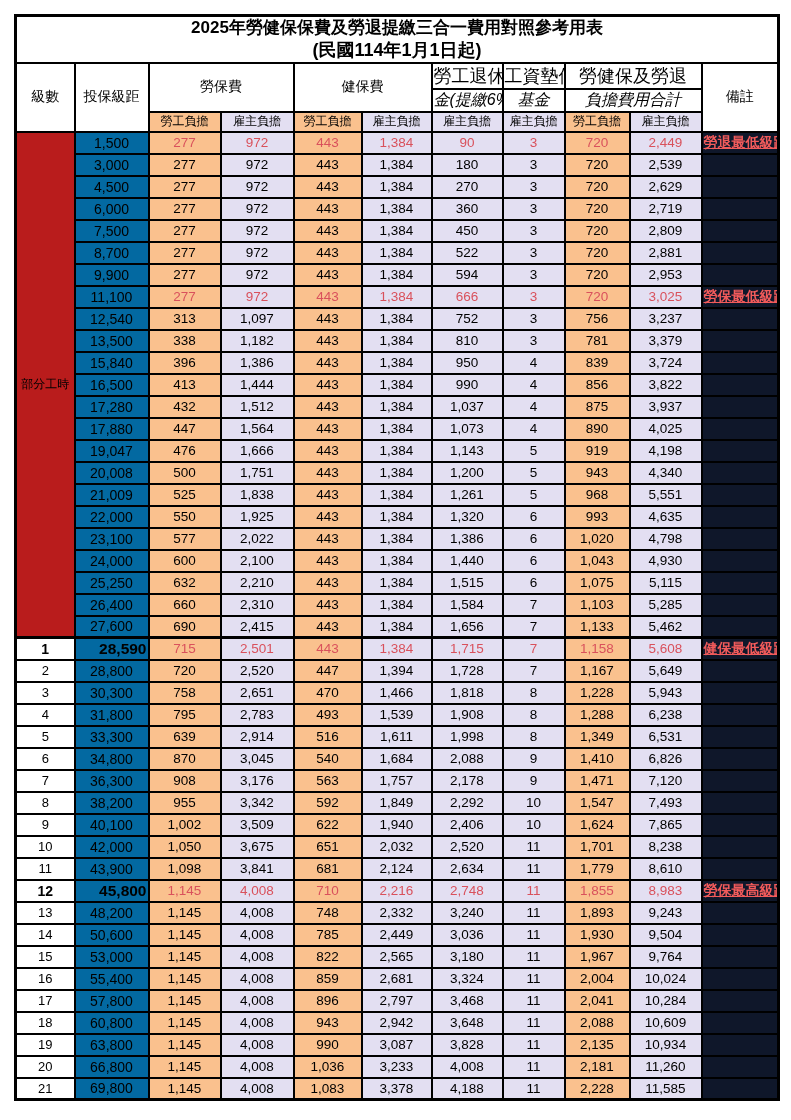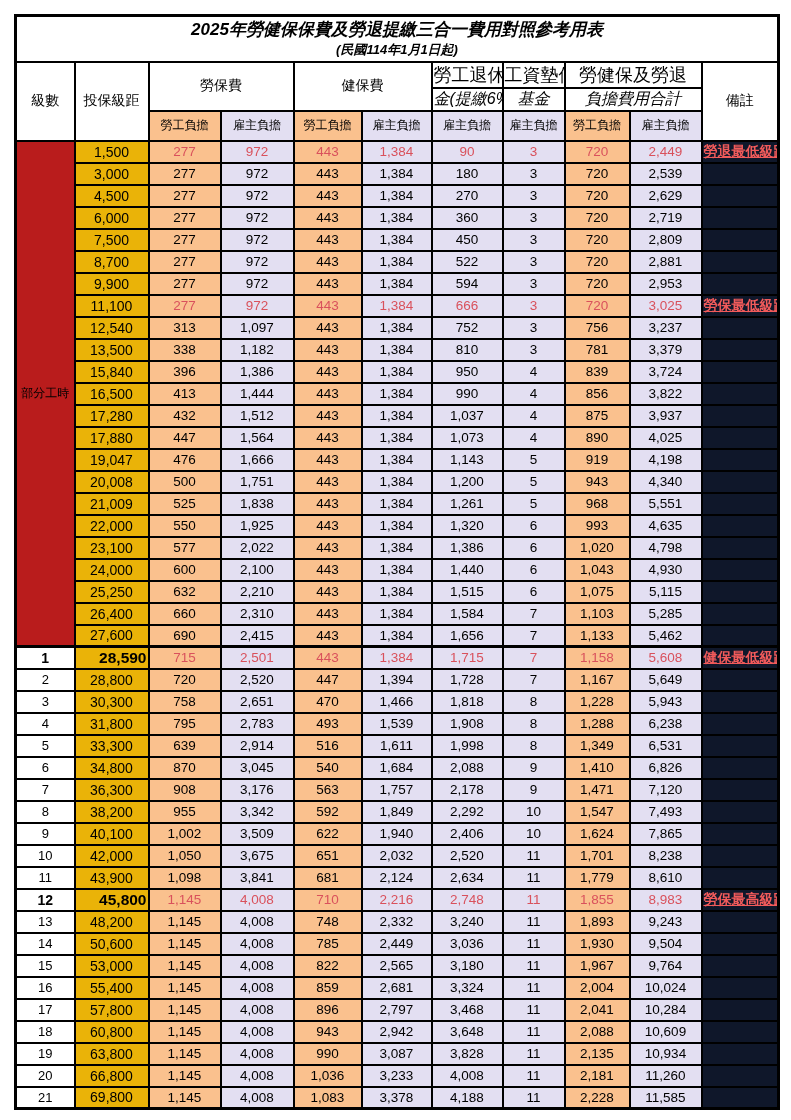"2025年勞健保保費及勞退提繳三合一費用對照參考用表" .title-cell { font-style: italic -> none }
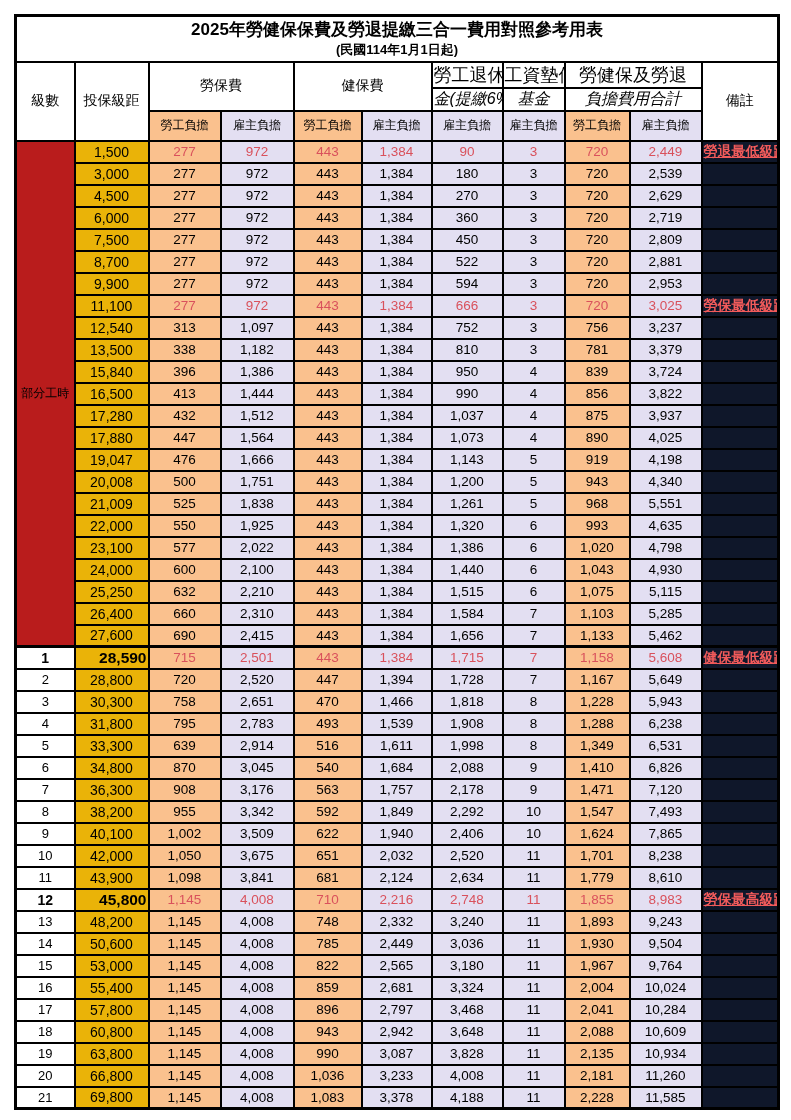"(民國114年1月1日起)" .title-sub { font-size: 13px -> 18px }
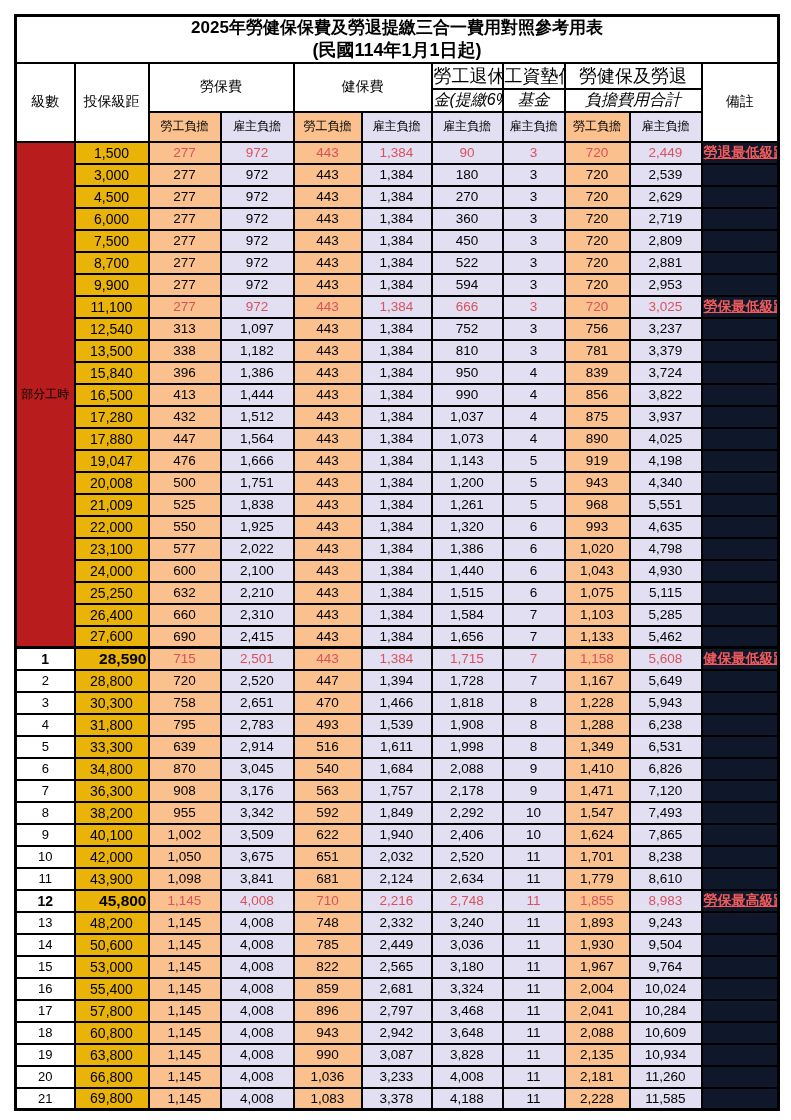"勞工負擔" .h-sub { height: 30px -> 20px }
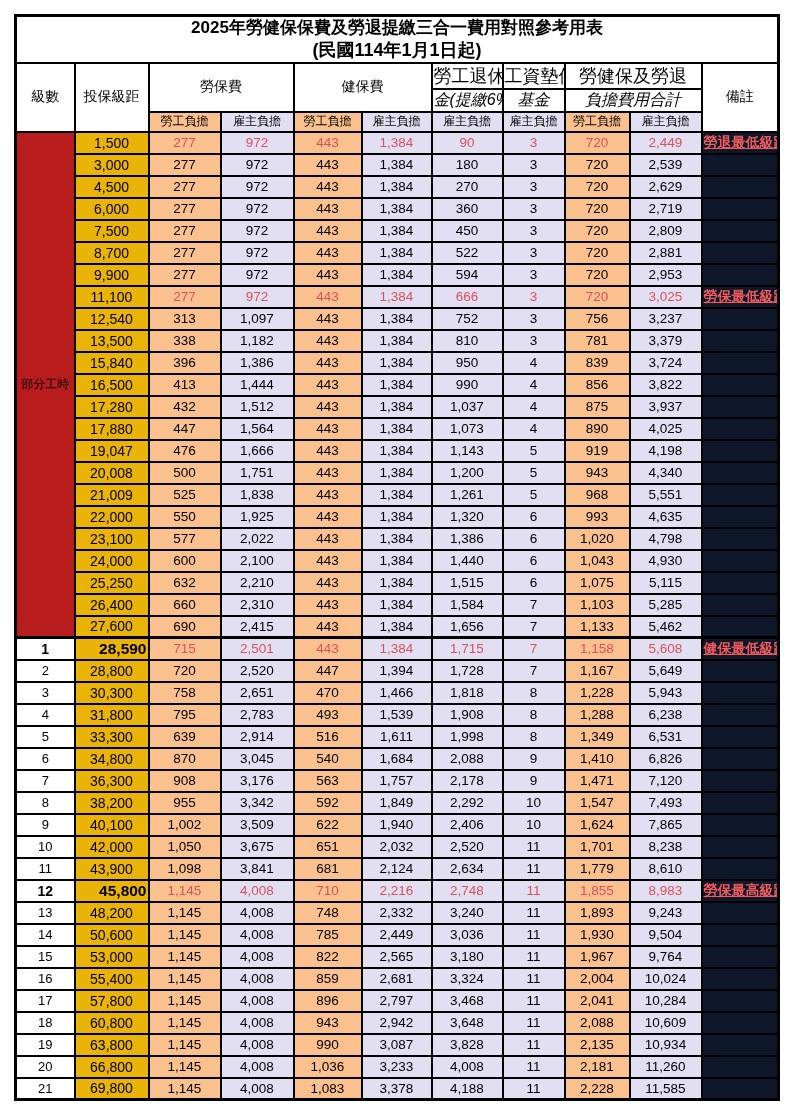"1,500" td.bracket { background: #eab308 -> #0369a1 }
